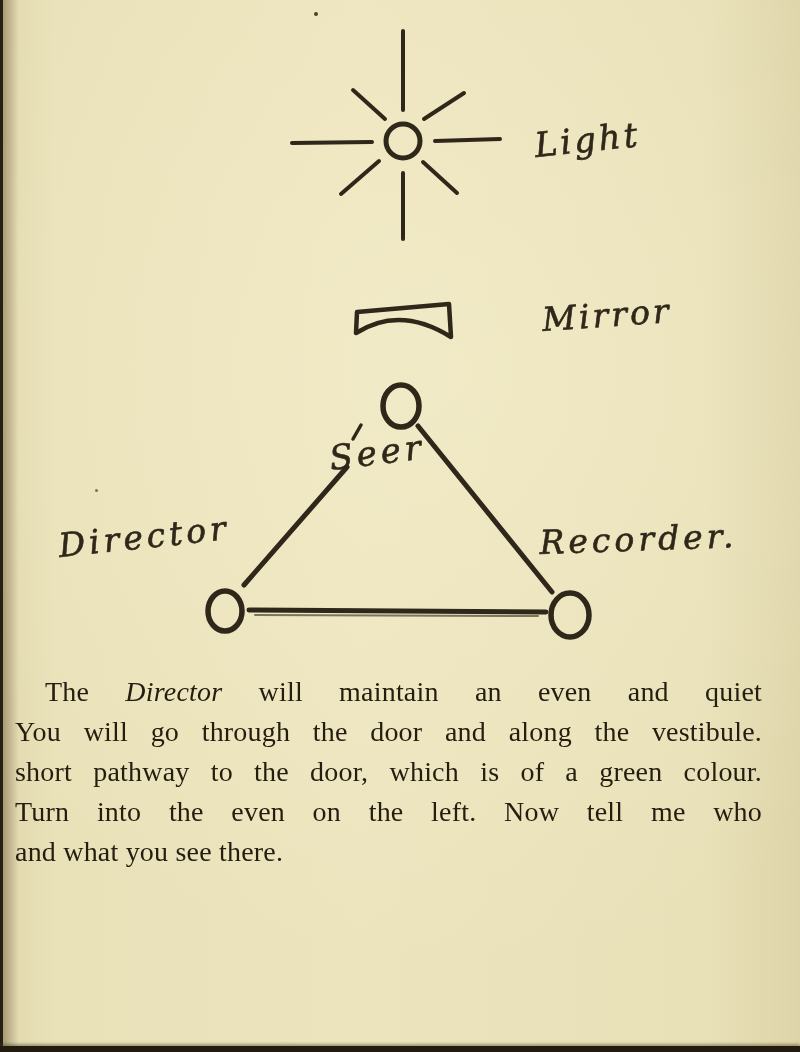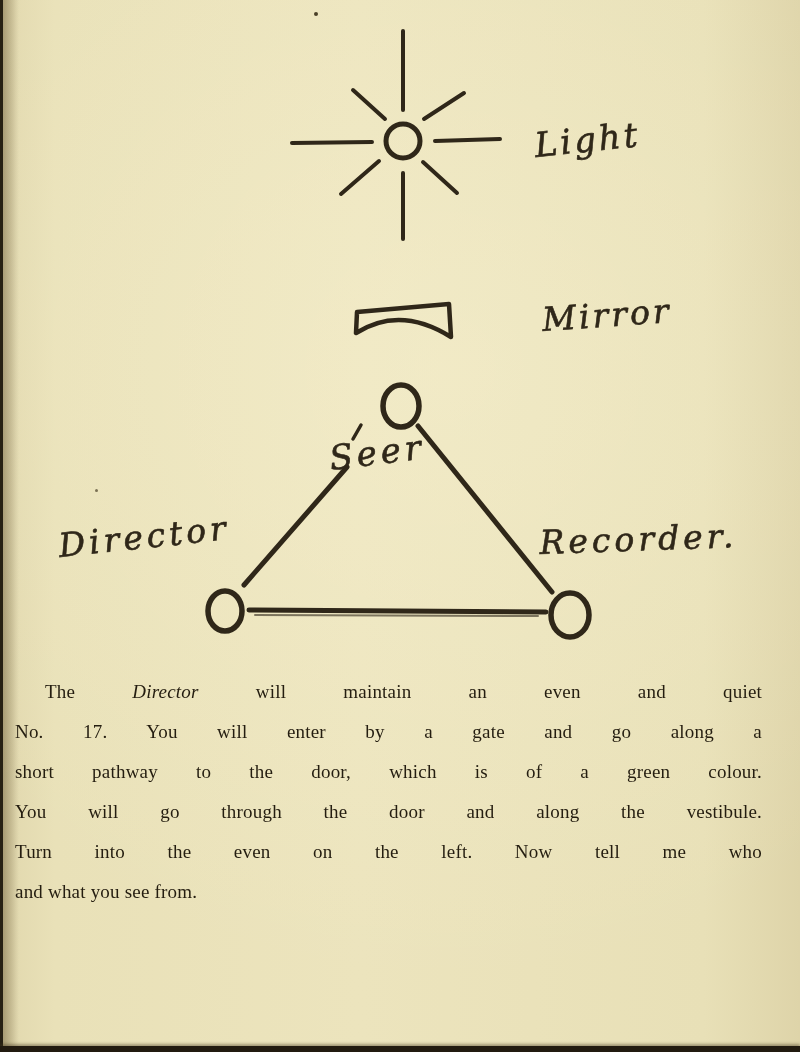"The Director will maintain an" .body-text { font-size: 19px -> 28px }
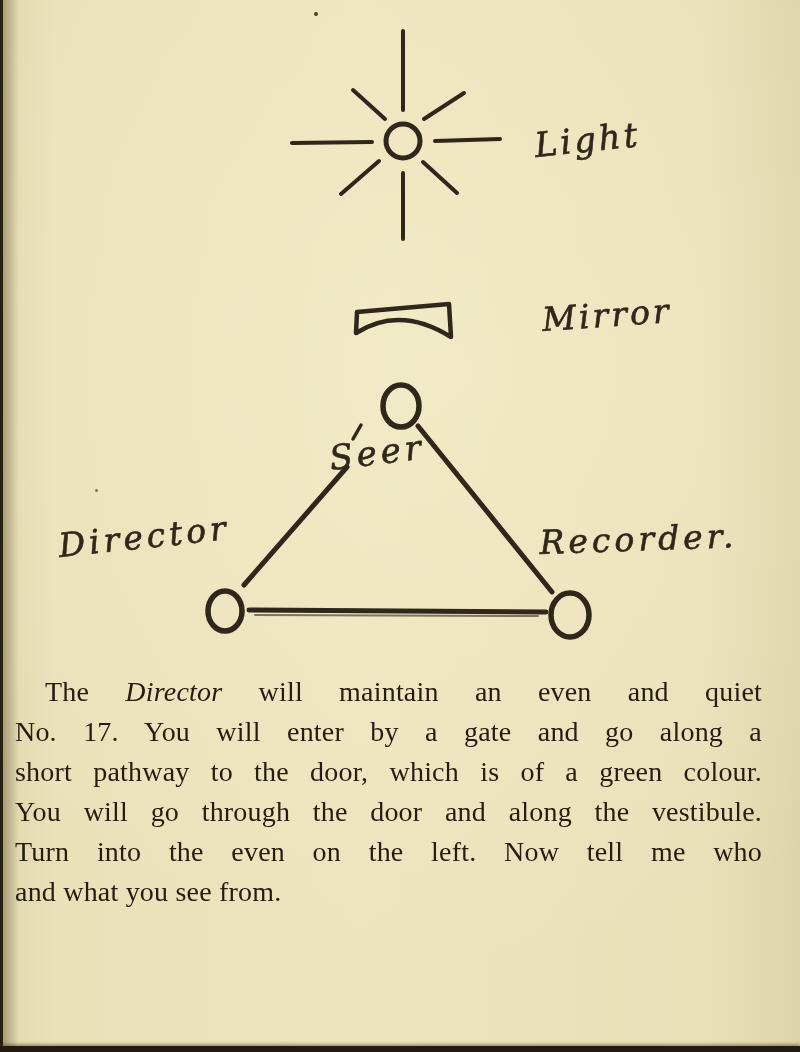"No. 17. You will enter" div.tline { html: <div>No. 17. You will enter by a gate and go along a</div> -> none }
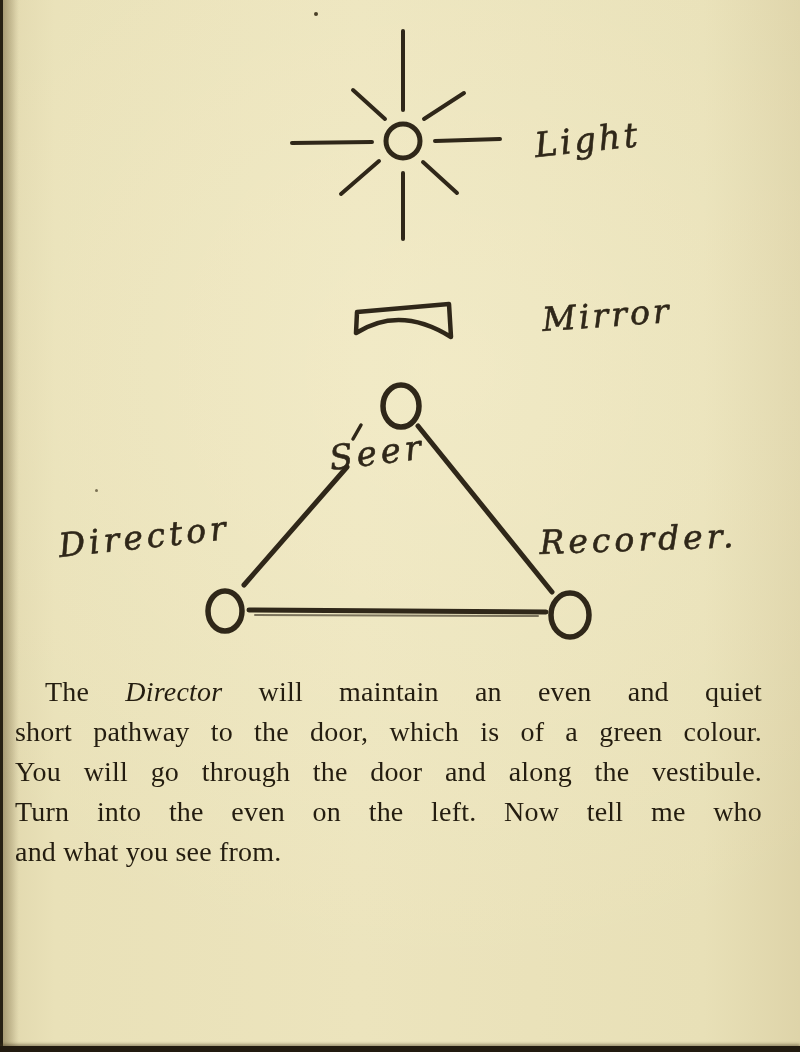"short pathway to the door," div.tline { order: before "You will go through the" -> after "You will go through the" }
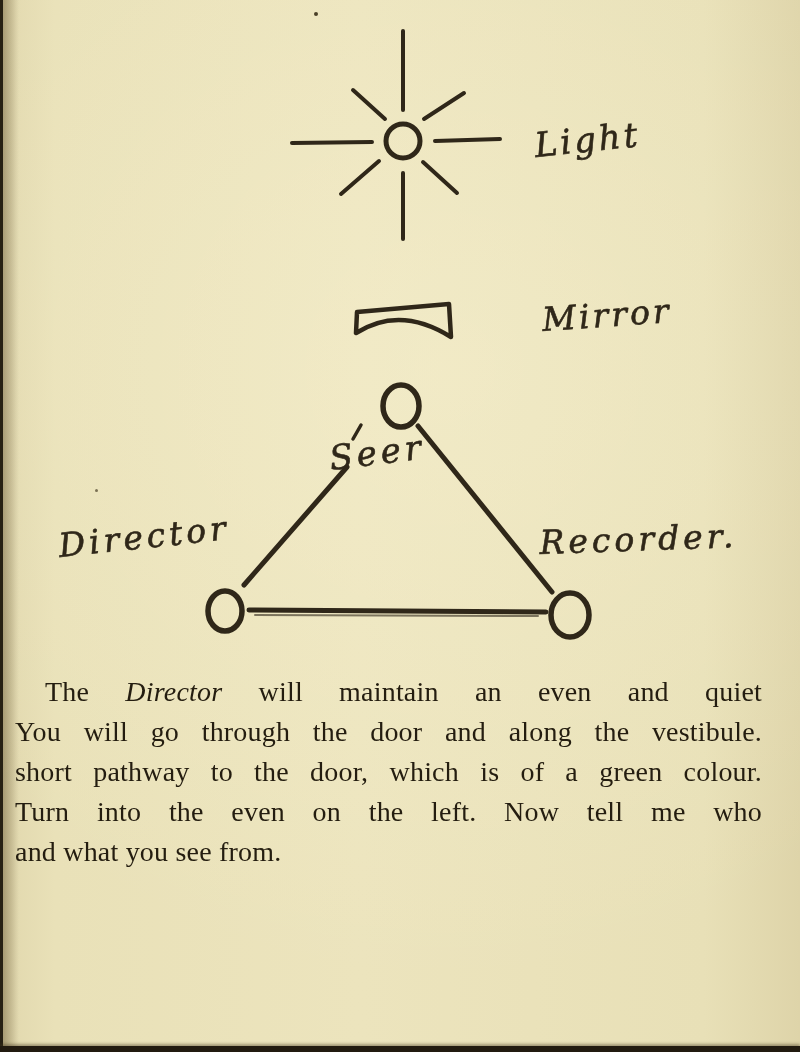"and what you see from." div.tline { text: from -> there }
